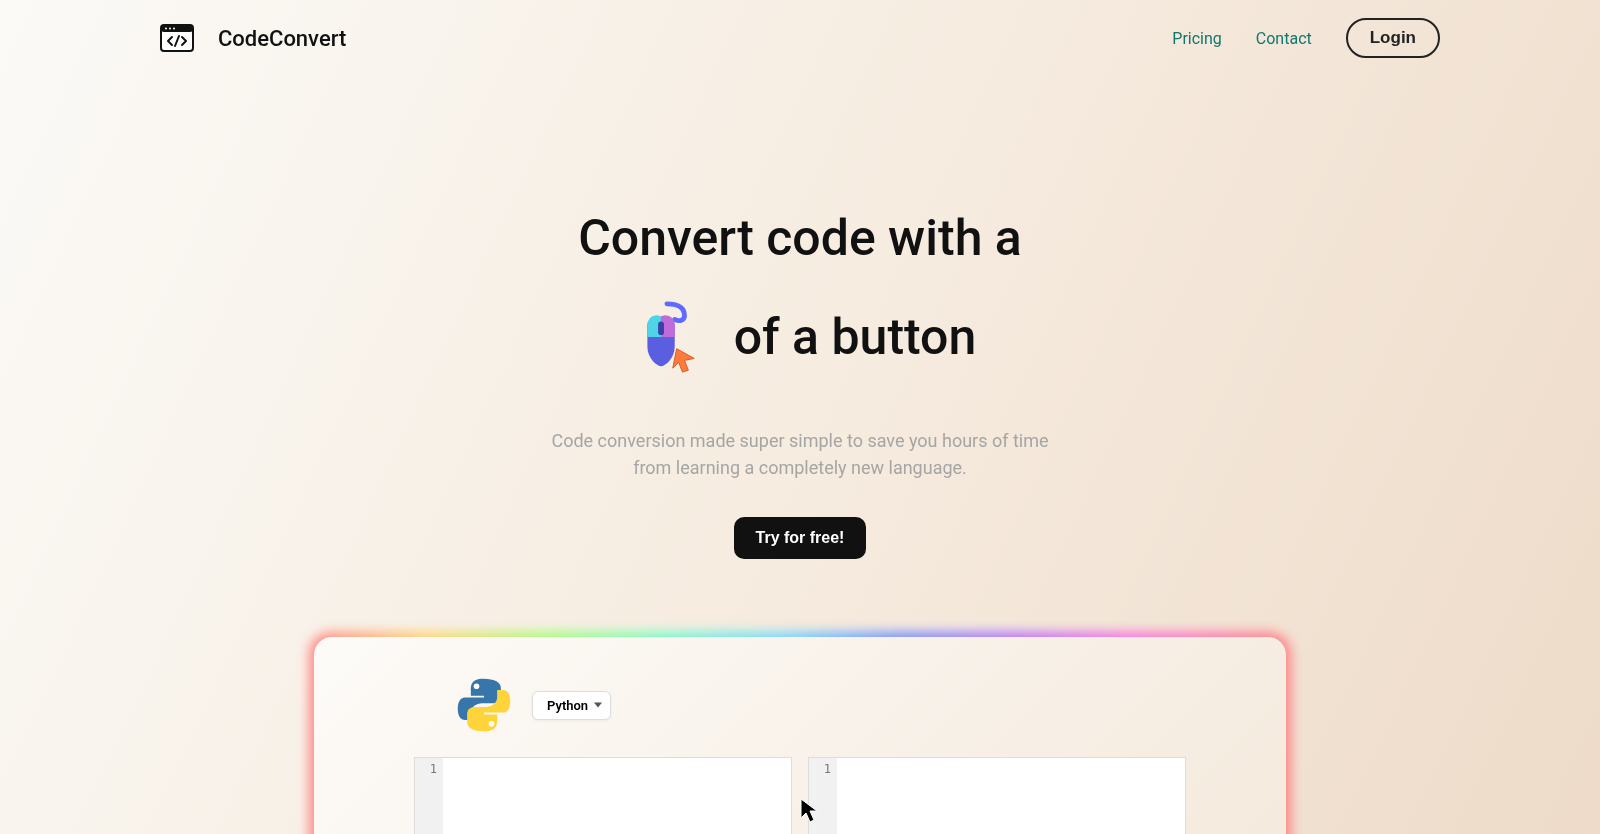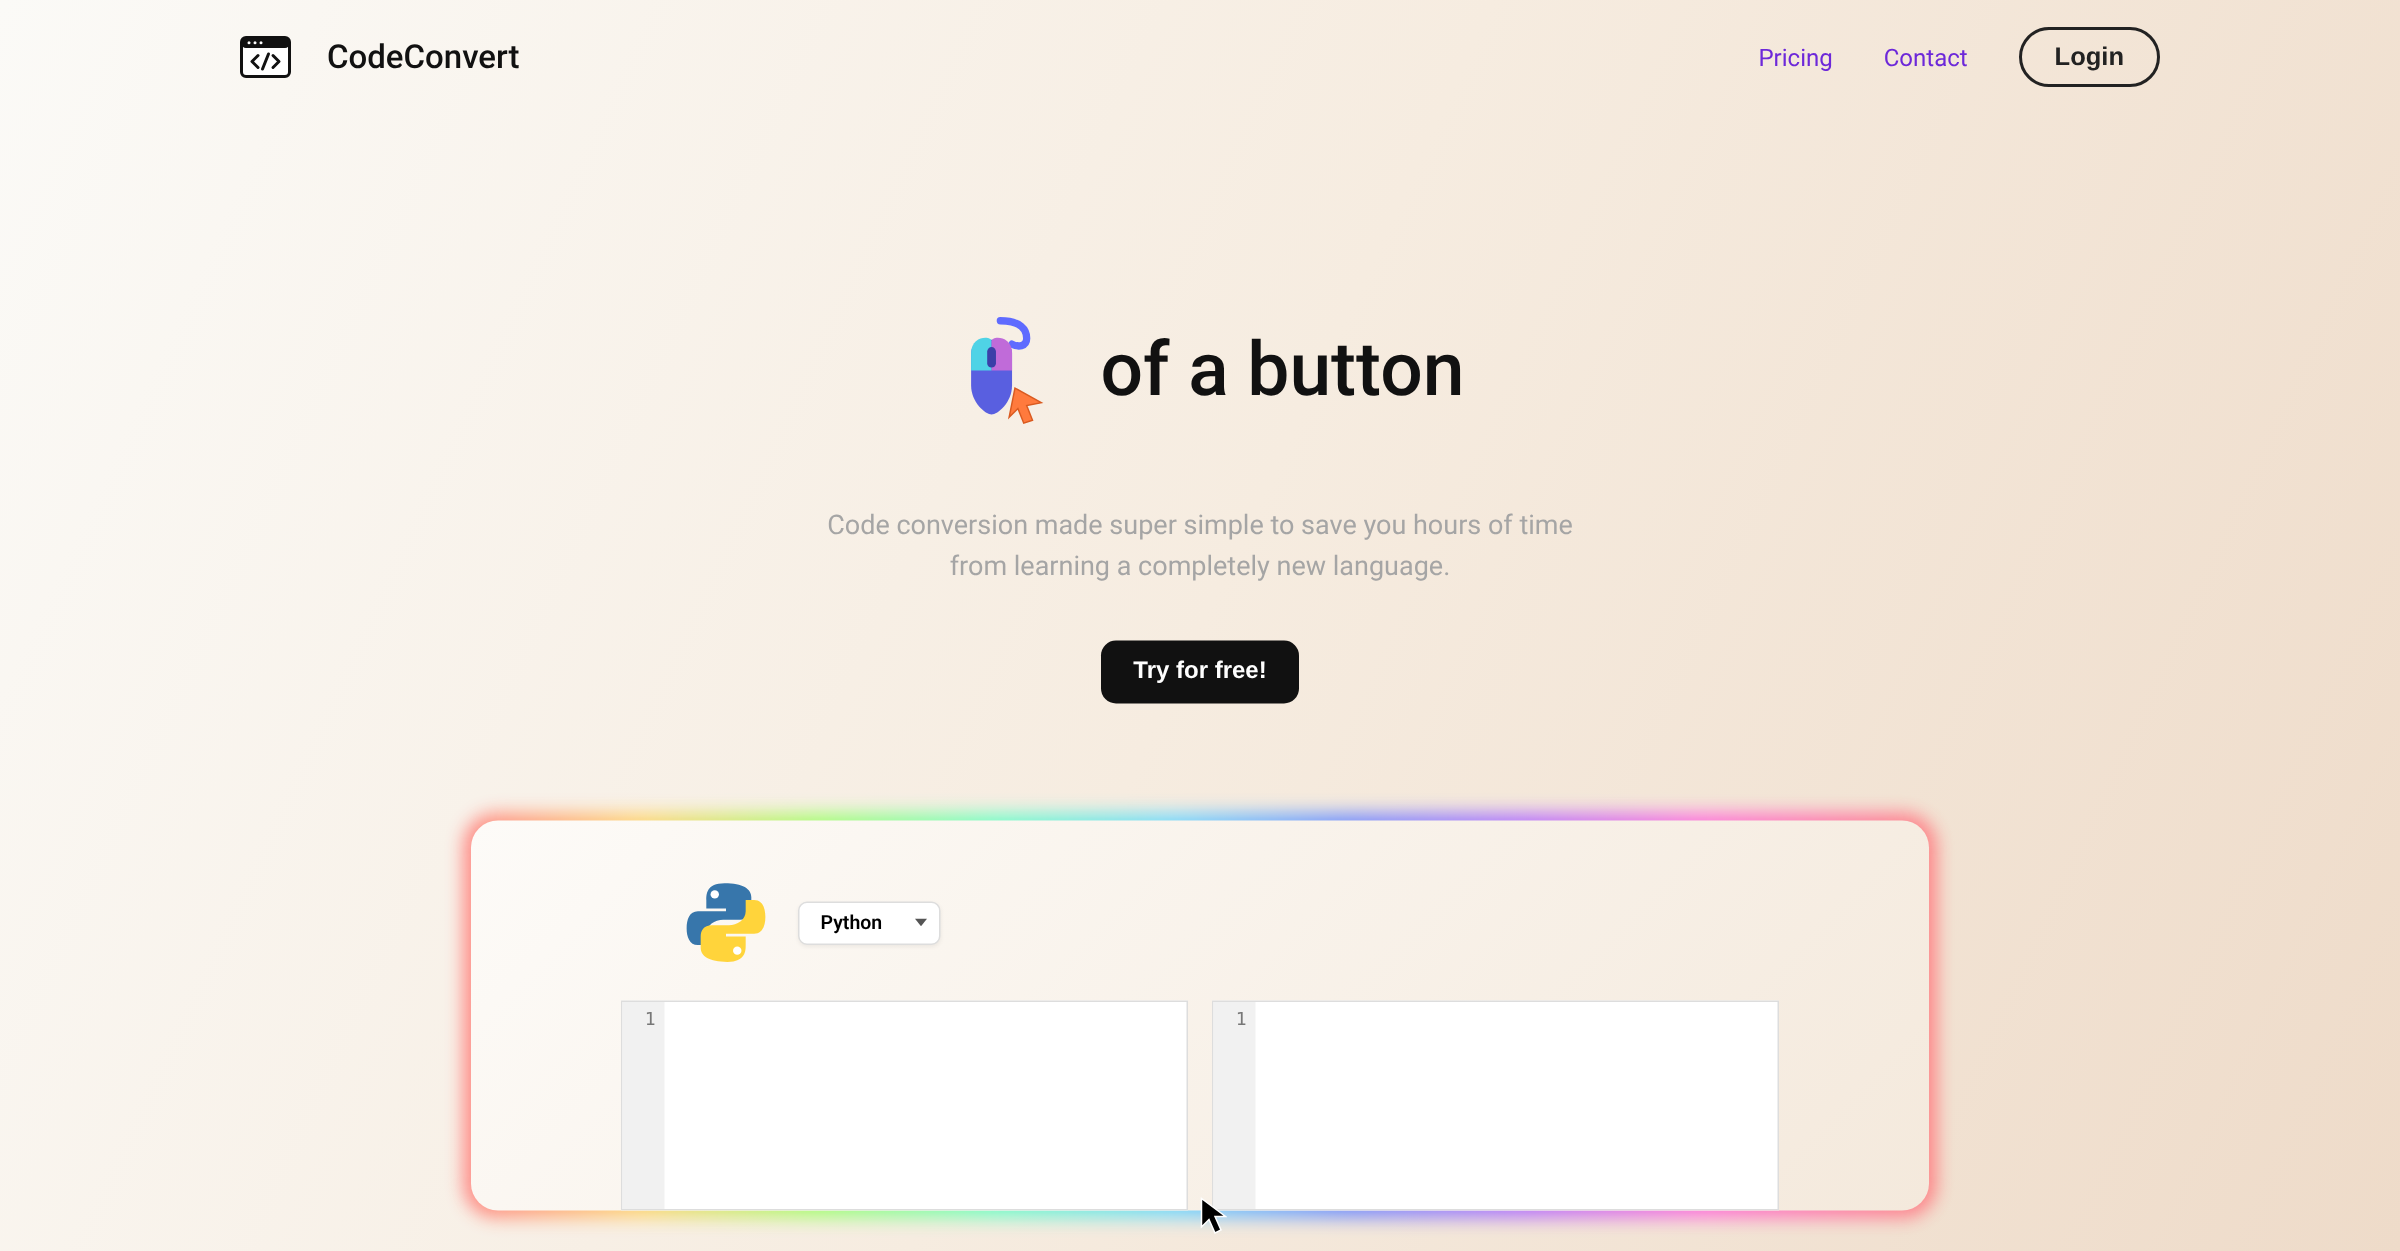"Pricing" .nav-link { color: #6d28d9 -> #0f766e }
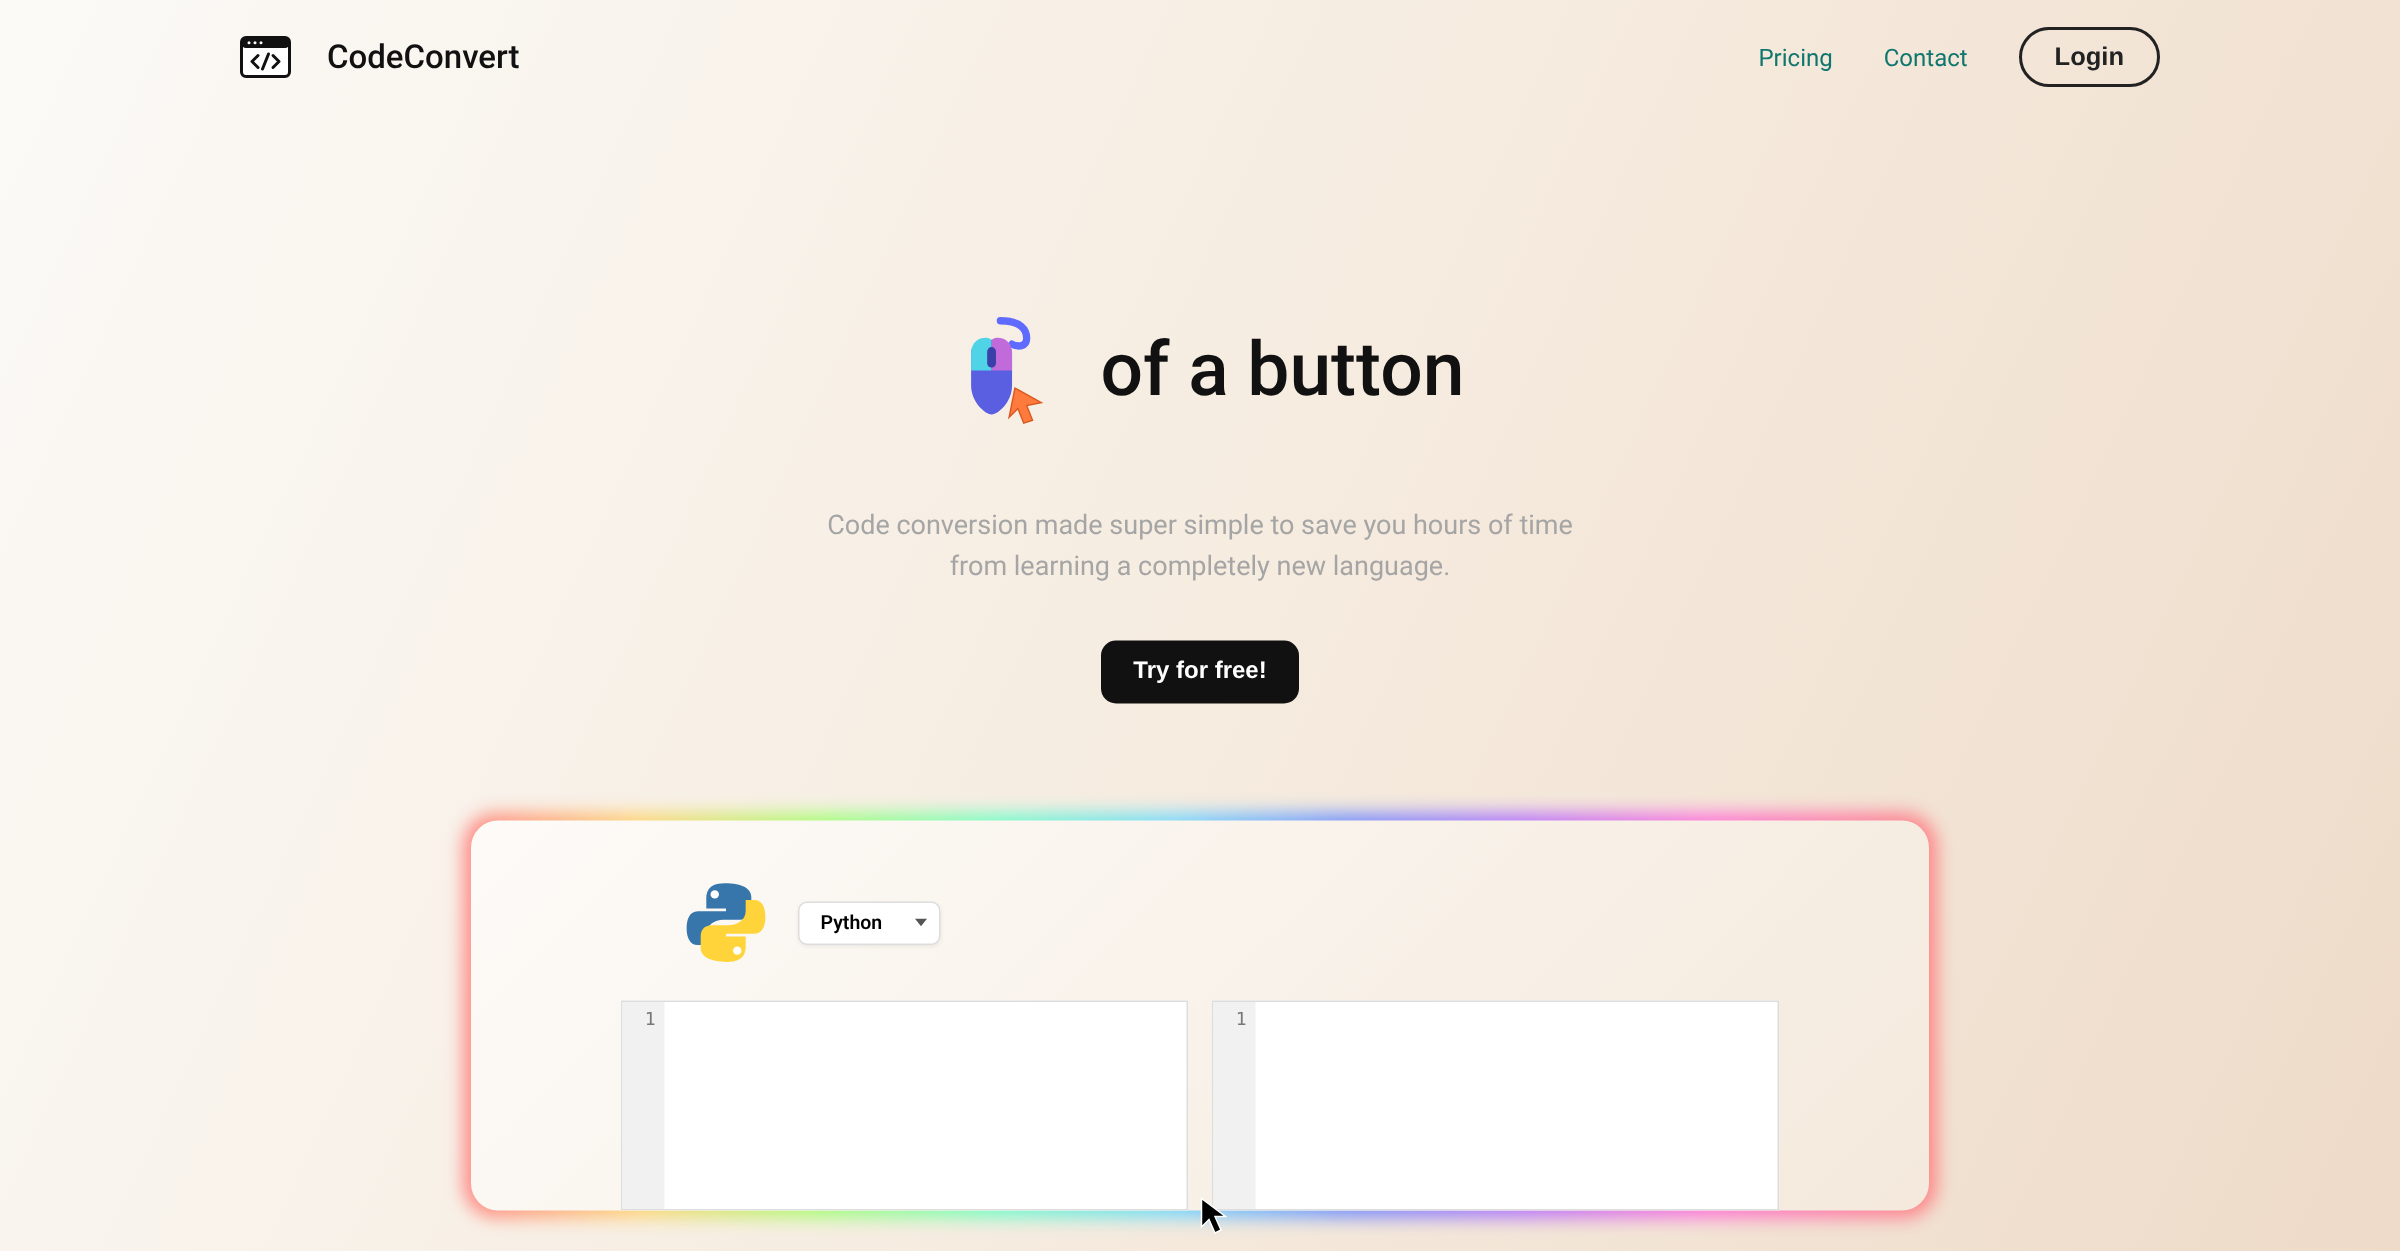"Convert code with a" div.hero-title { html: none -> <div>Convert code with a</div> }
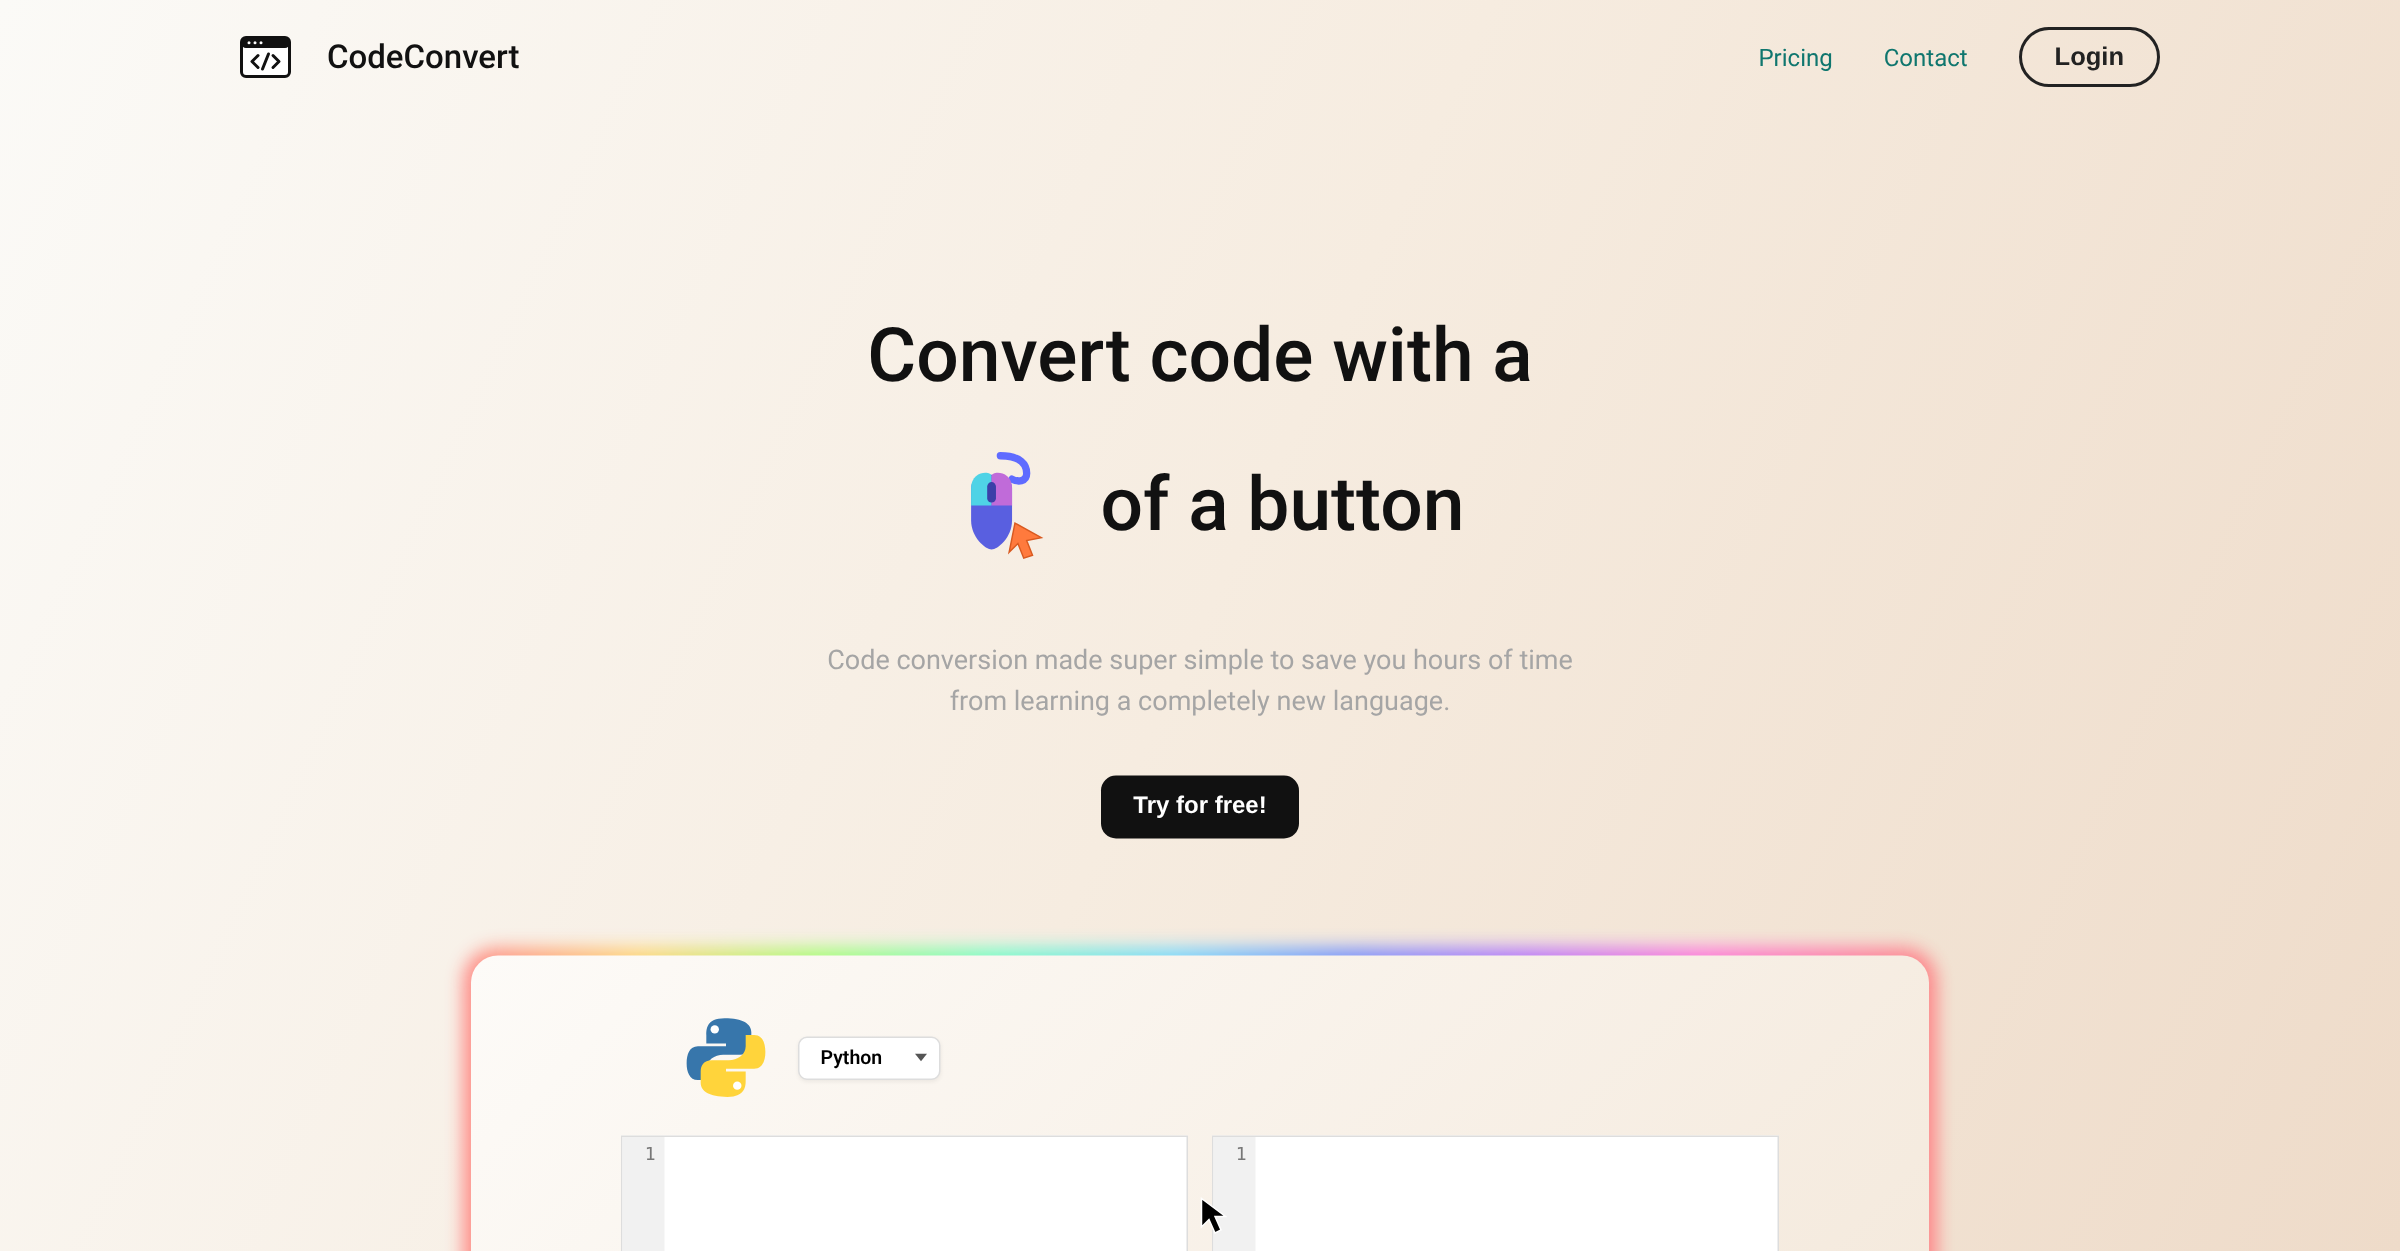"Python" .lang-select { padding: 6px 38px 6px 14px -> 6px 22px 6px 14px }
